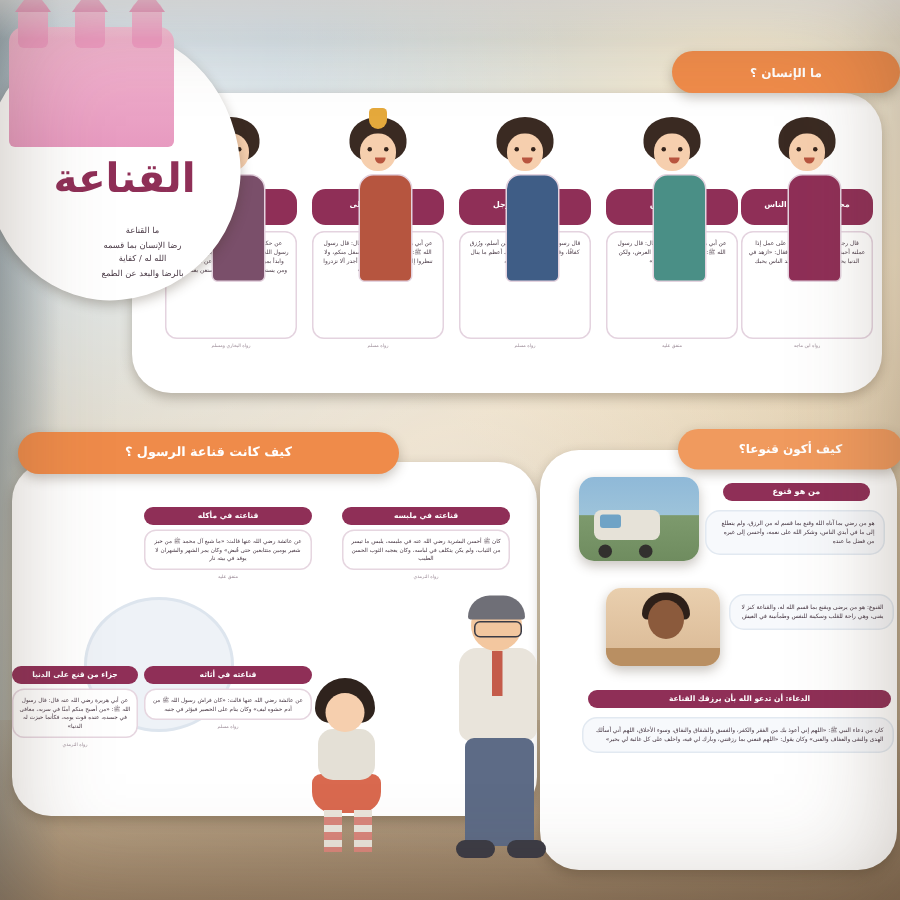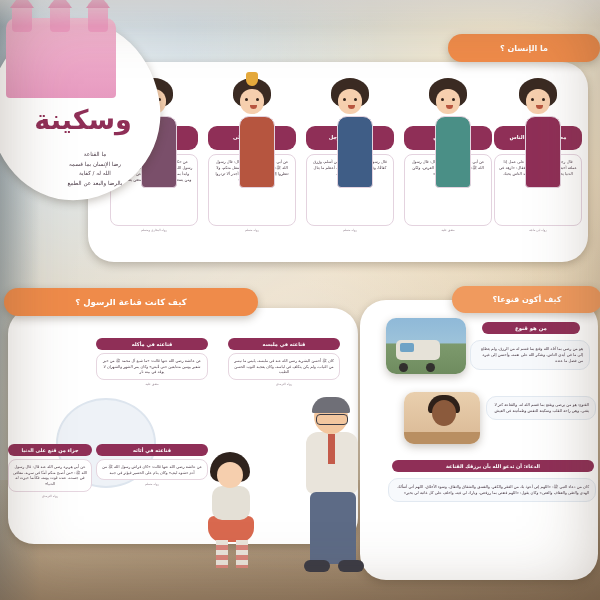"وسكينة" div { text: وسكينة -> القناعة }
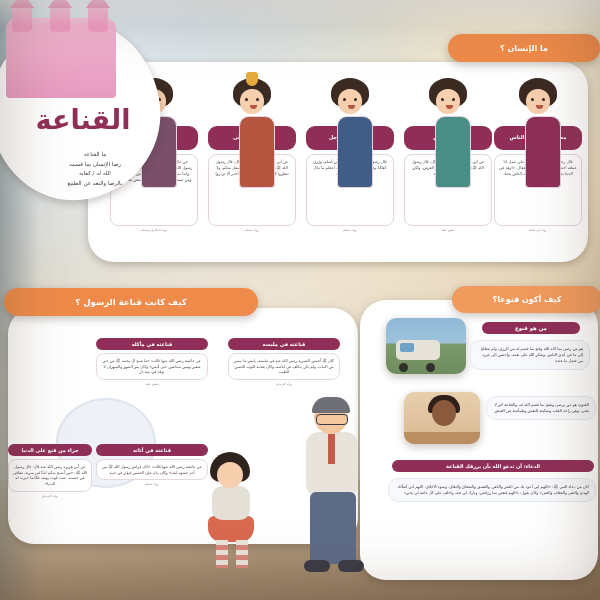"كيف كانت قناعة الرسول ؟" div.pill { left: 4px -> 12px }
